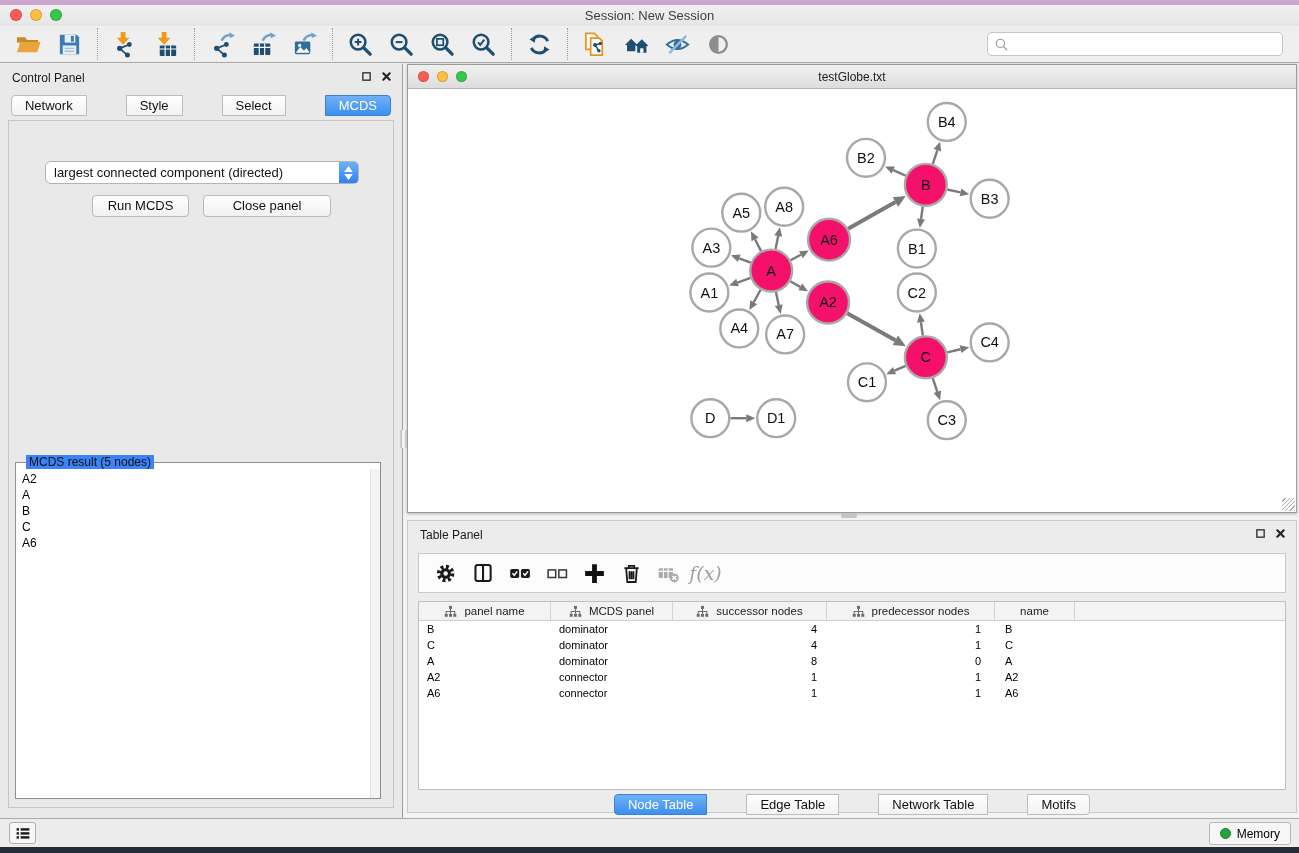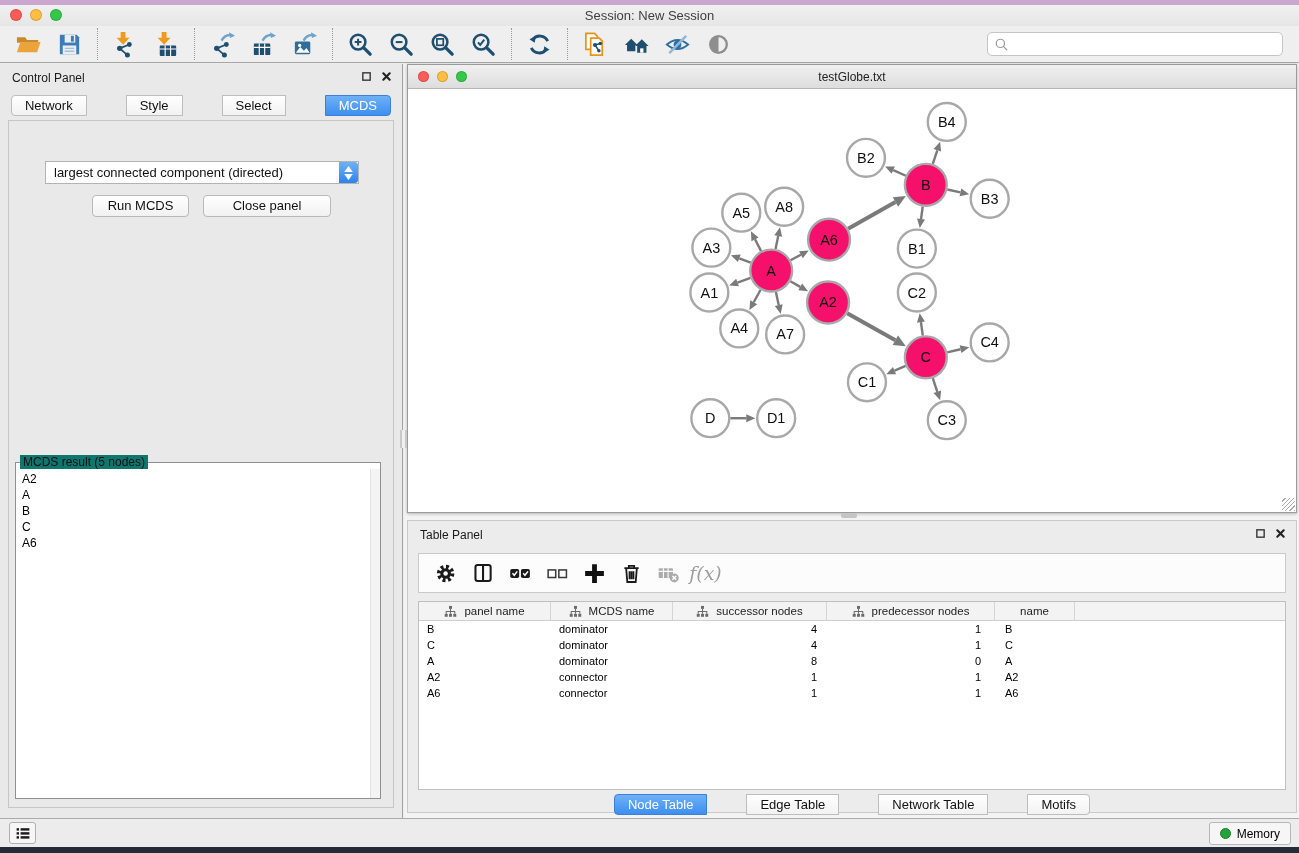"largest connected component (directed)" .dropdown { border-radius: 0 -> 6px }
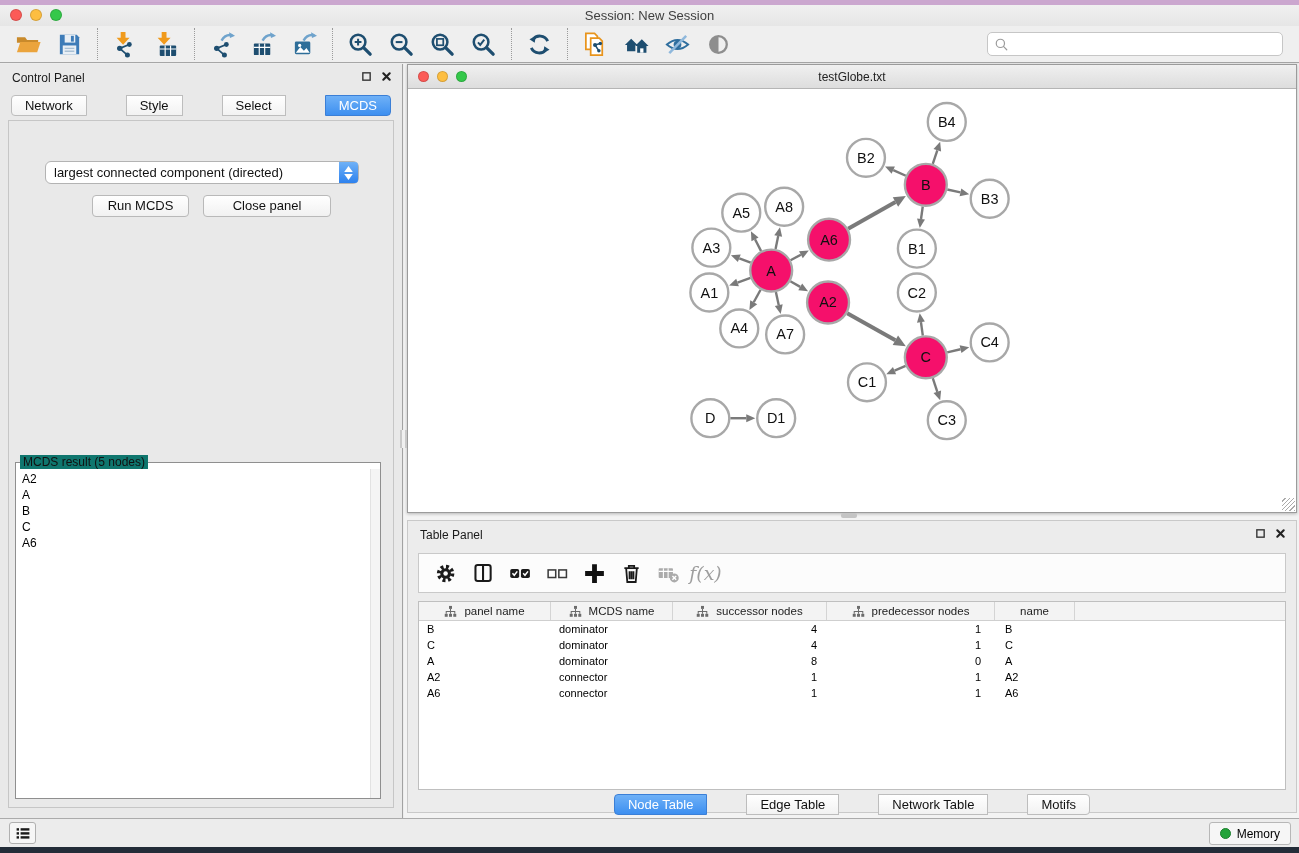"MCDS result (5 nodes)" fieldset.resultbox legend { background: #0f766e -> #3b82f6; margin-left: 4px -> 10px }
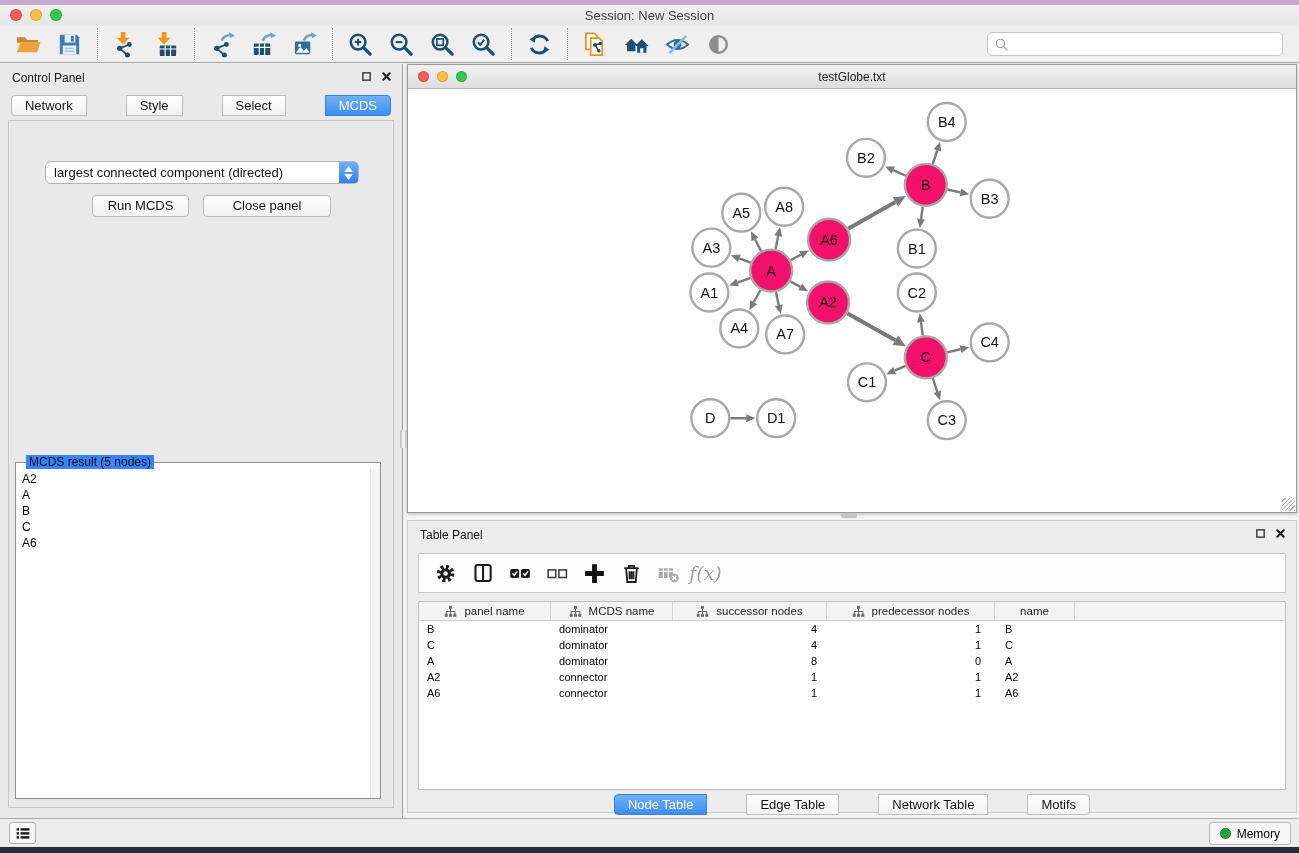"MCDS name" span { text: name -> panel }
